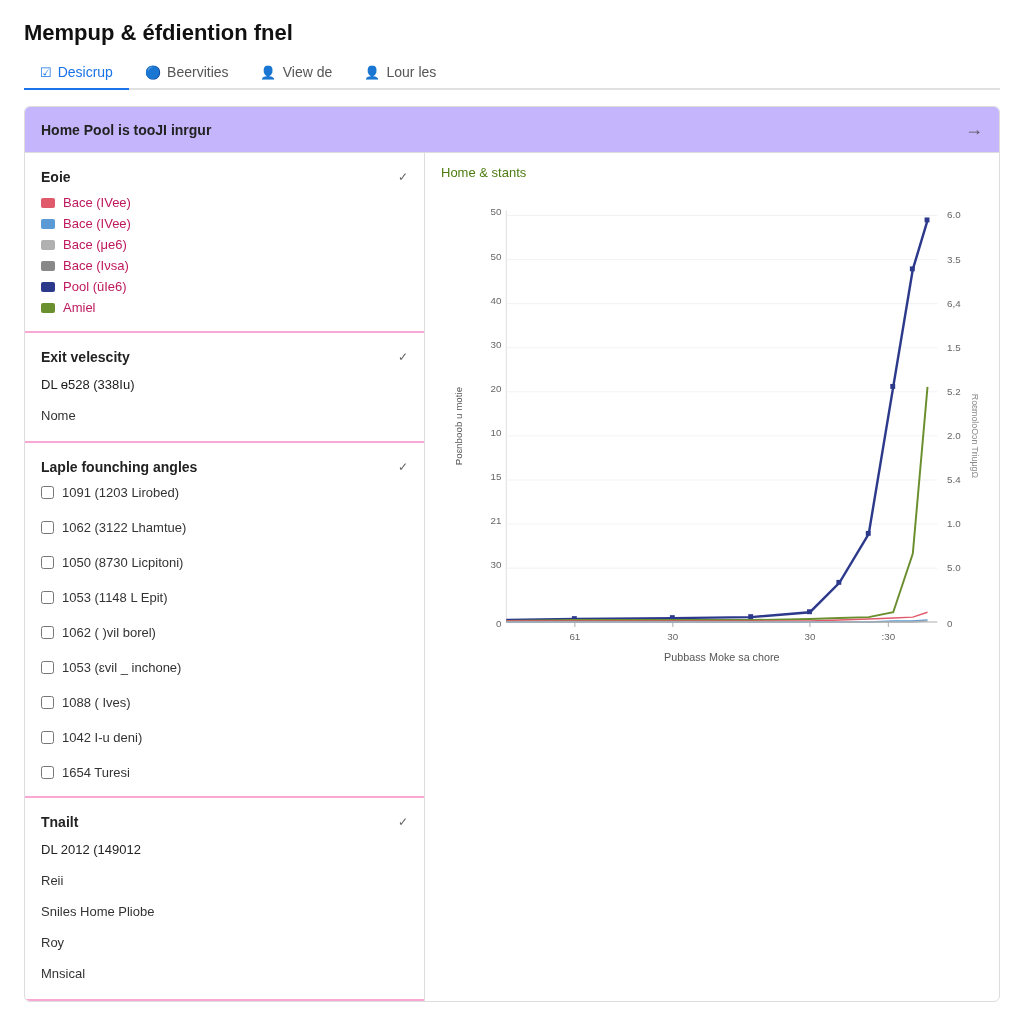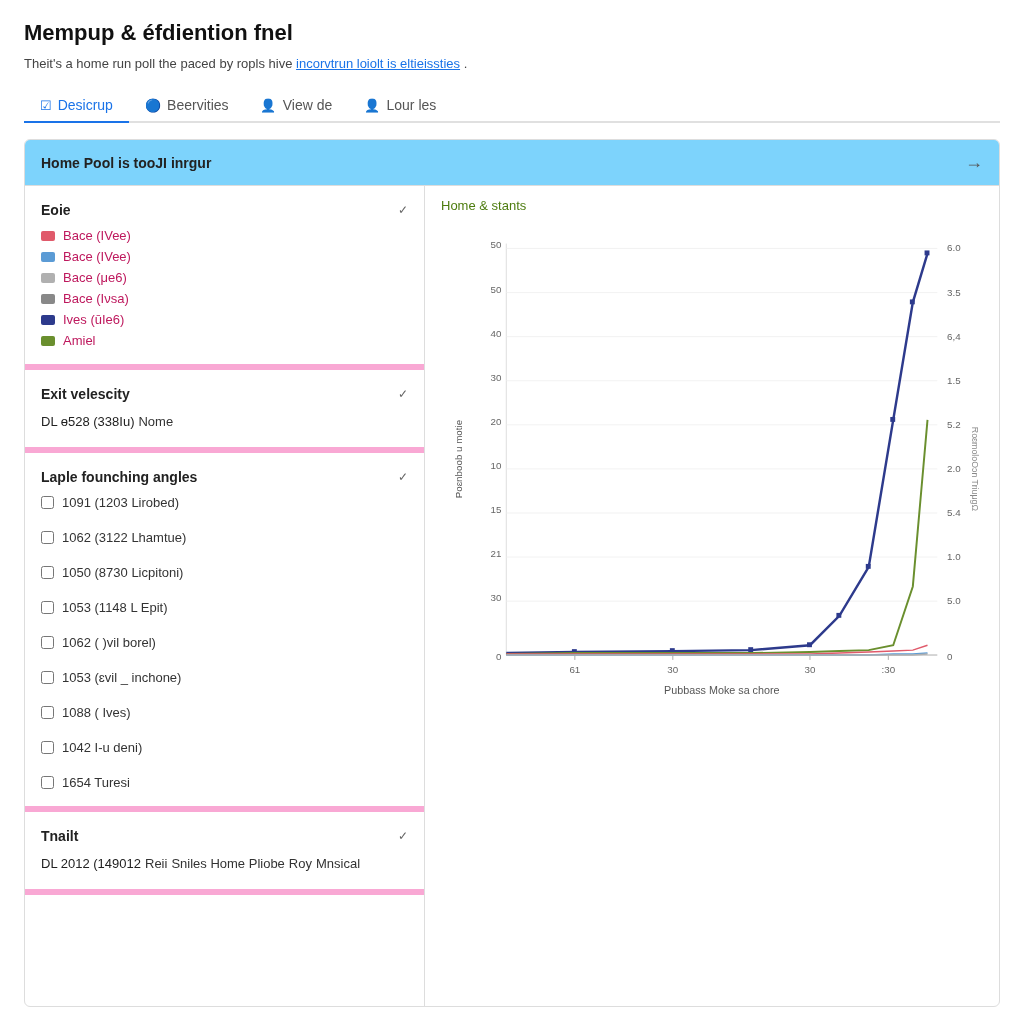"Theit's a home run poll" p.page-subtitle { html: <p> <span>Theit's a home run poll the paced by ropls hive</span> <a>incorvtrun loiolt is eltieissties</a> <span>.</span> </p> -> none }
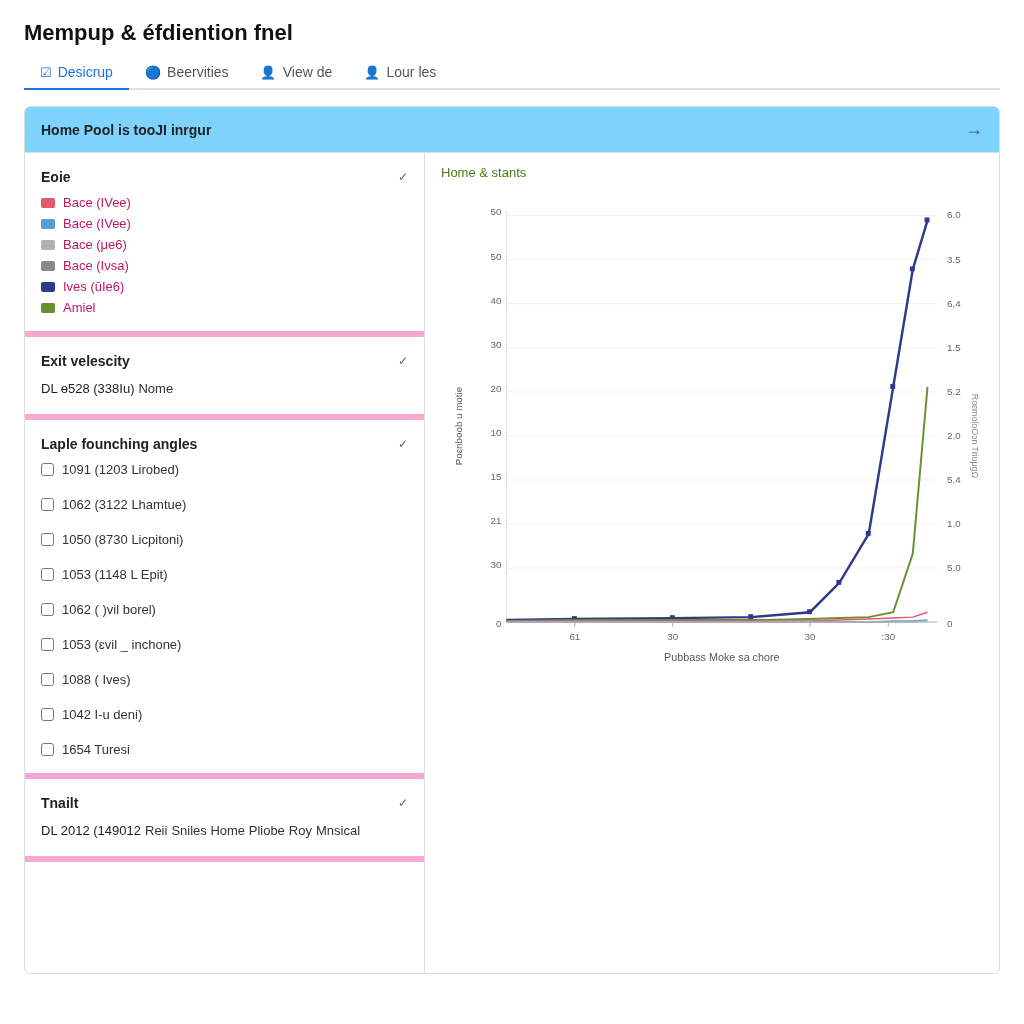"Home Pool is tooJI inrgur" .panel-header { background: #7dd3fc -> #c4b5fd }
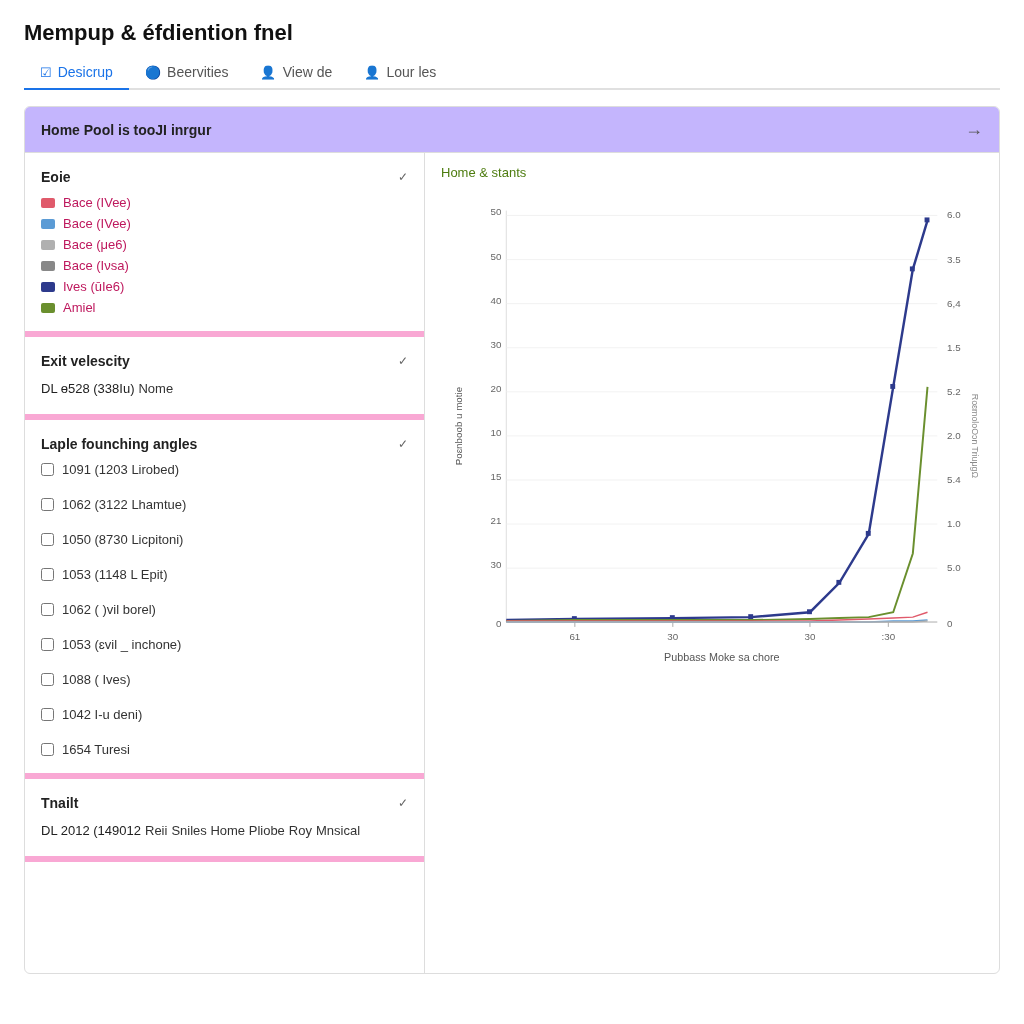"Eoie" .filter-section { border-bottom: 6px solid #f9a8d4 -> 2px solid #f9a8d4 }
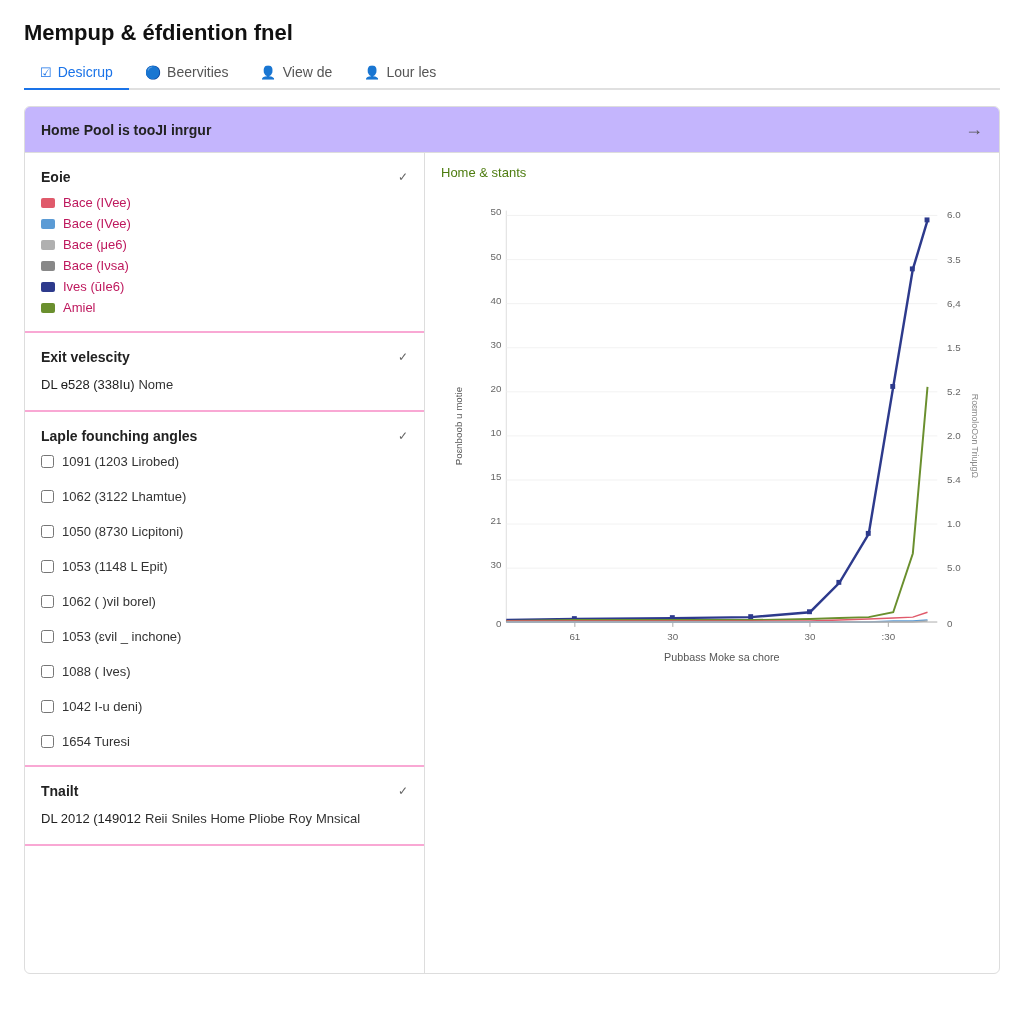"Ives (ūIe6)" span { text: Ives -> Pool }
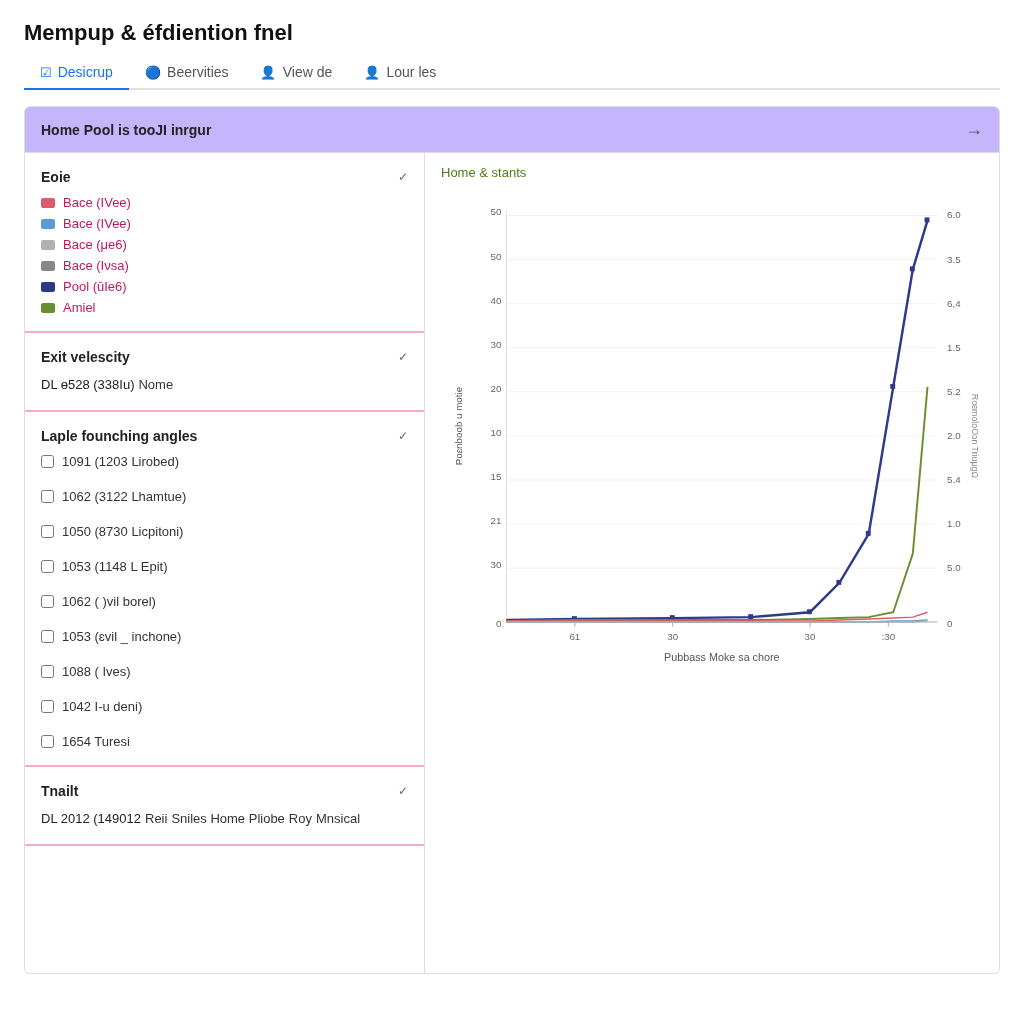"DL ɵ528 (338Iu)" .exit-options { flex-direction: row -> column; gap: 4px -> 12px }
